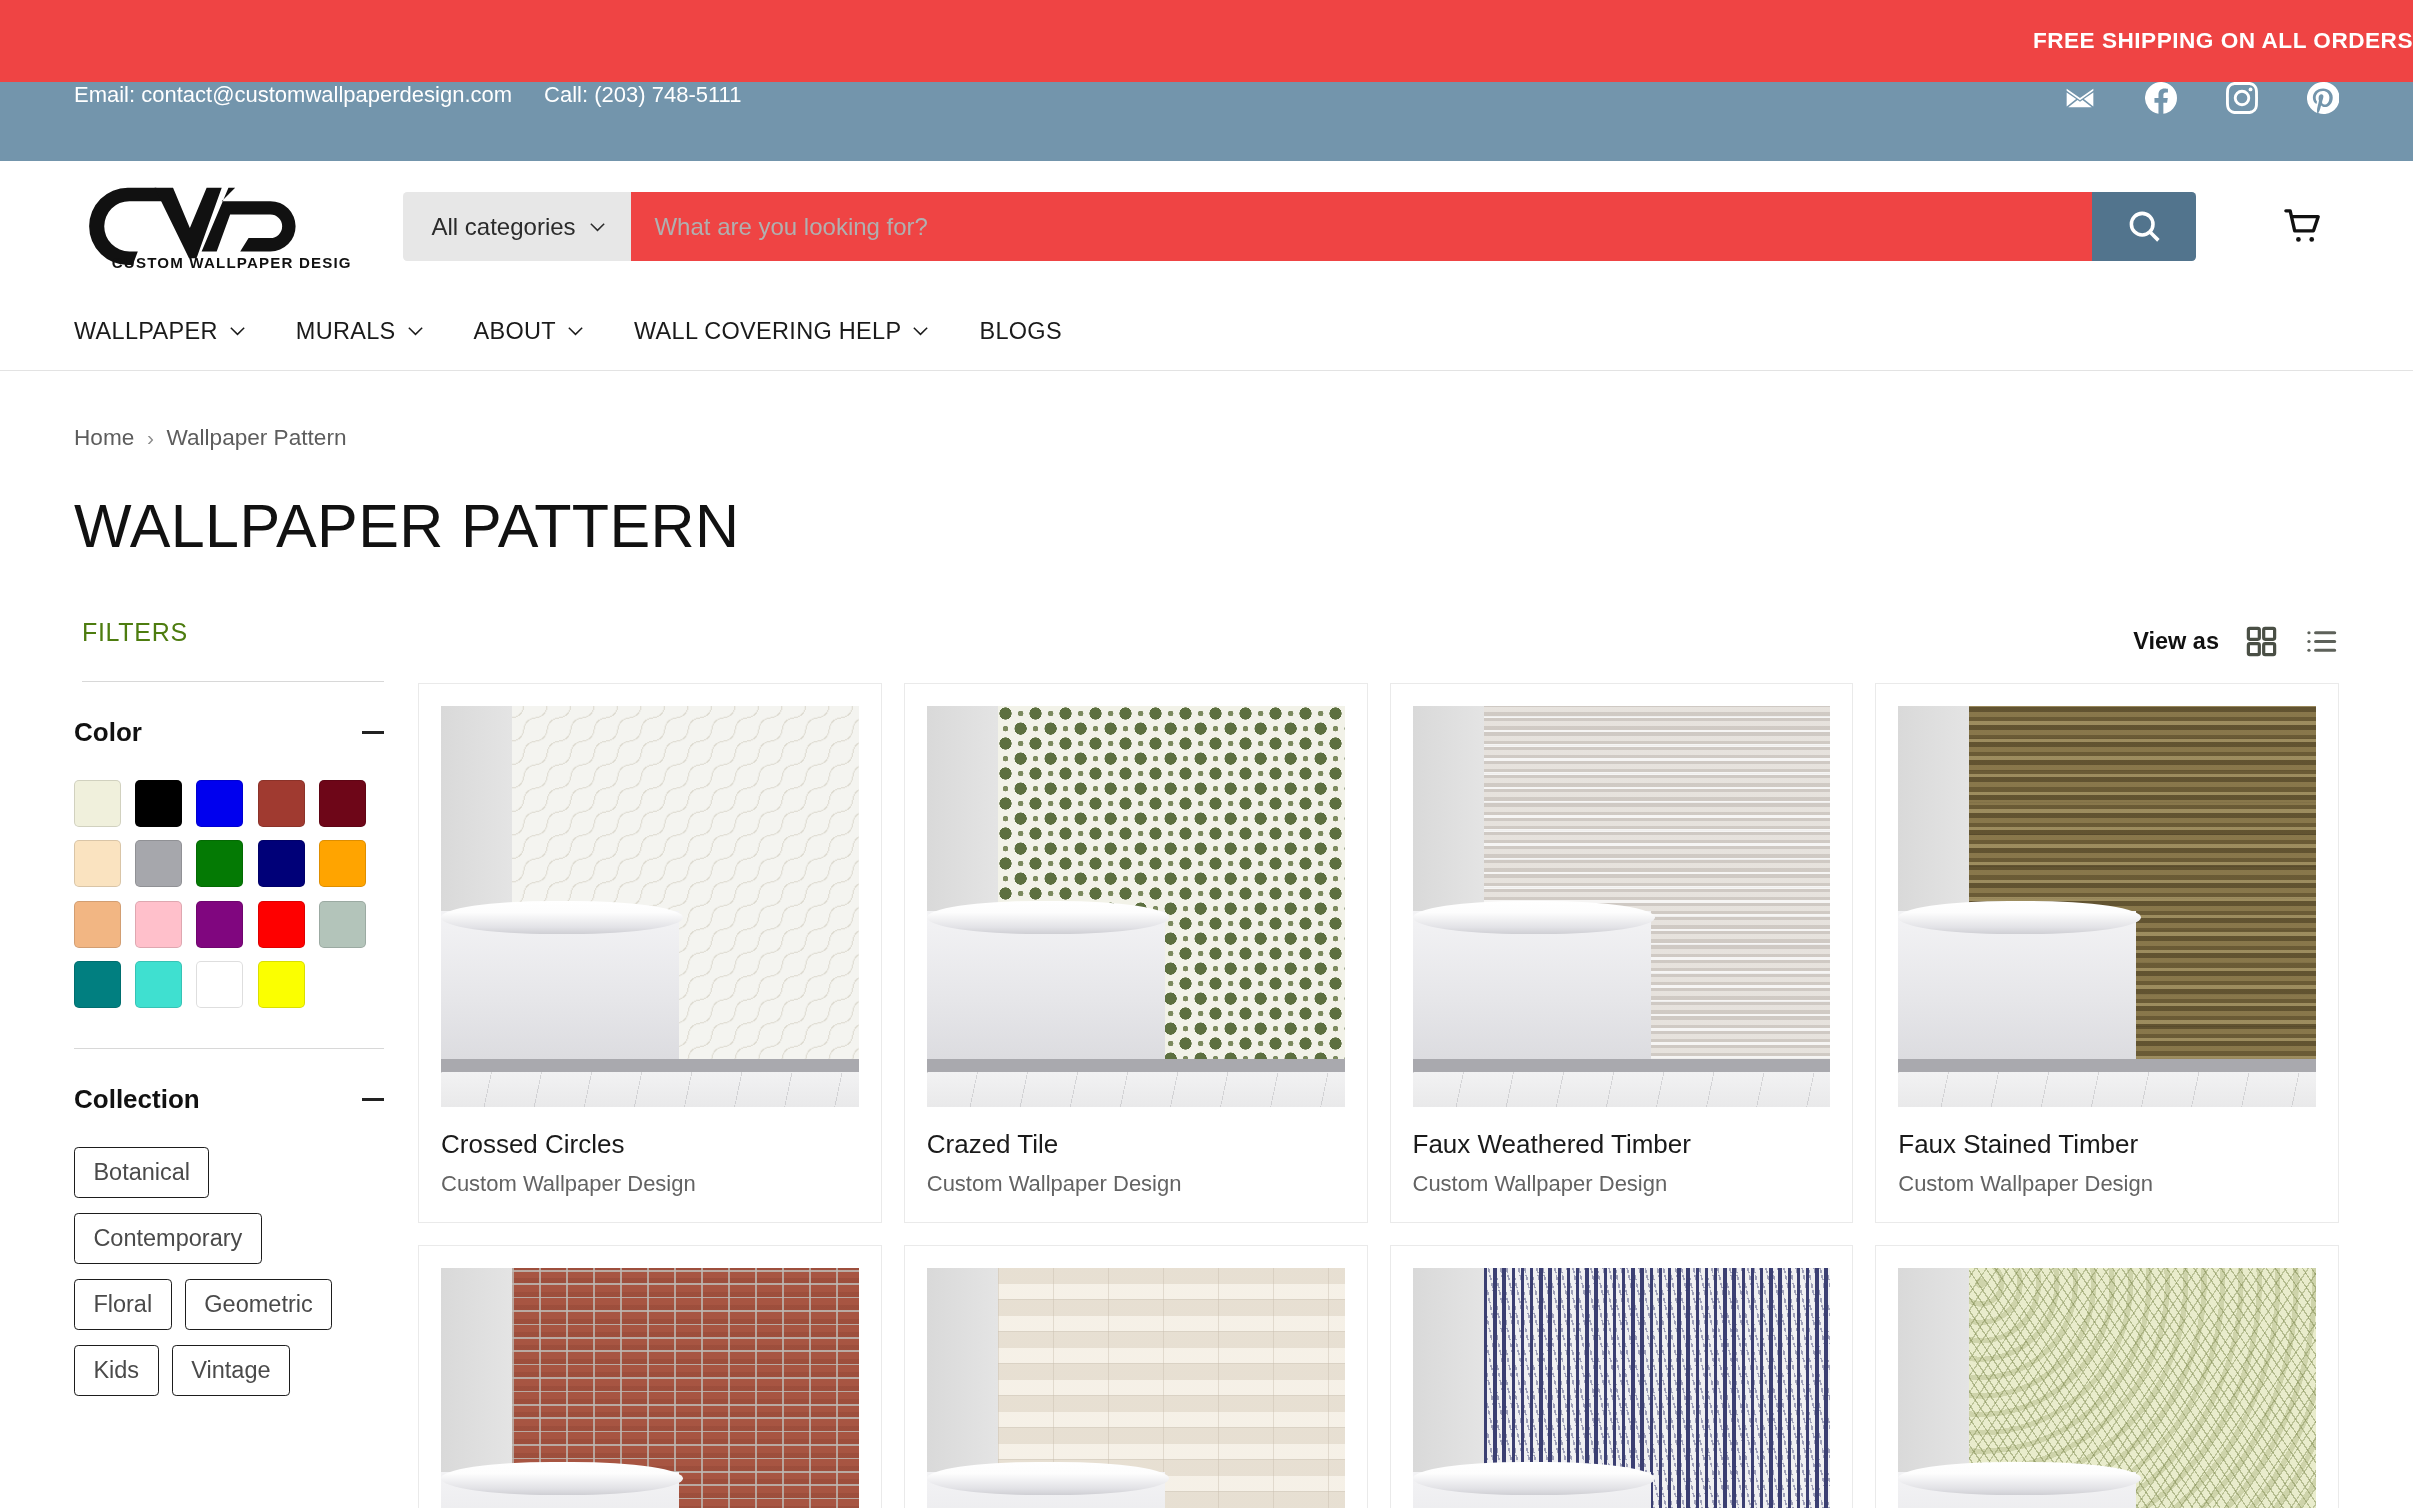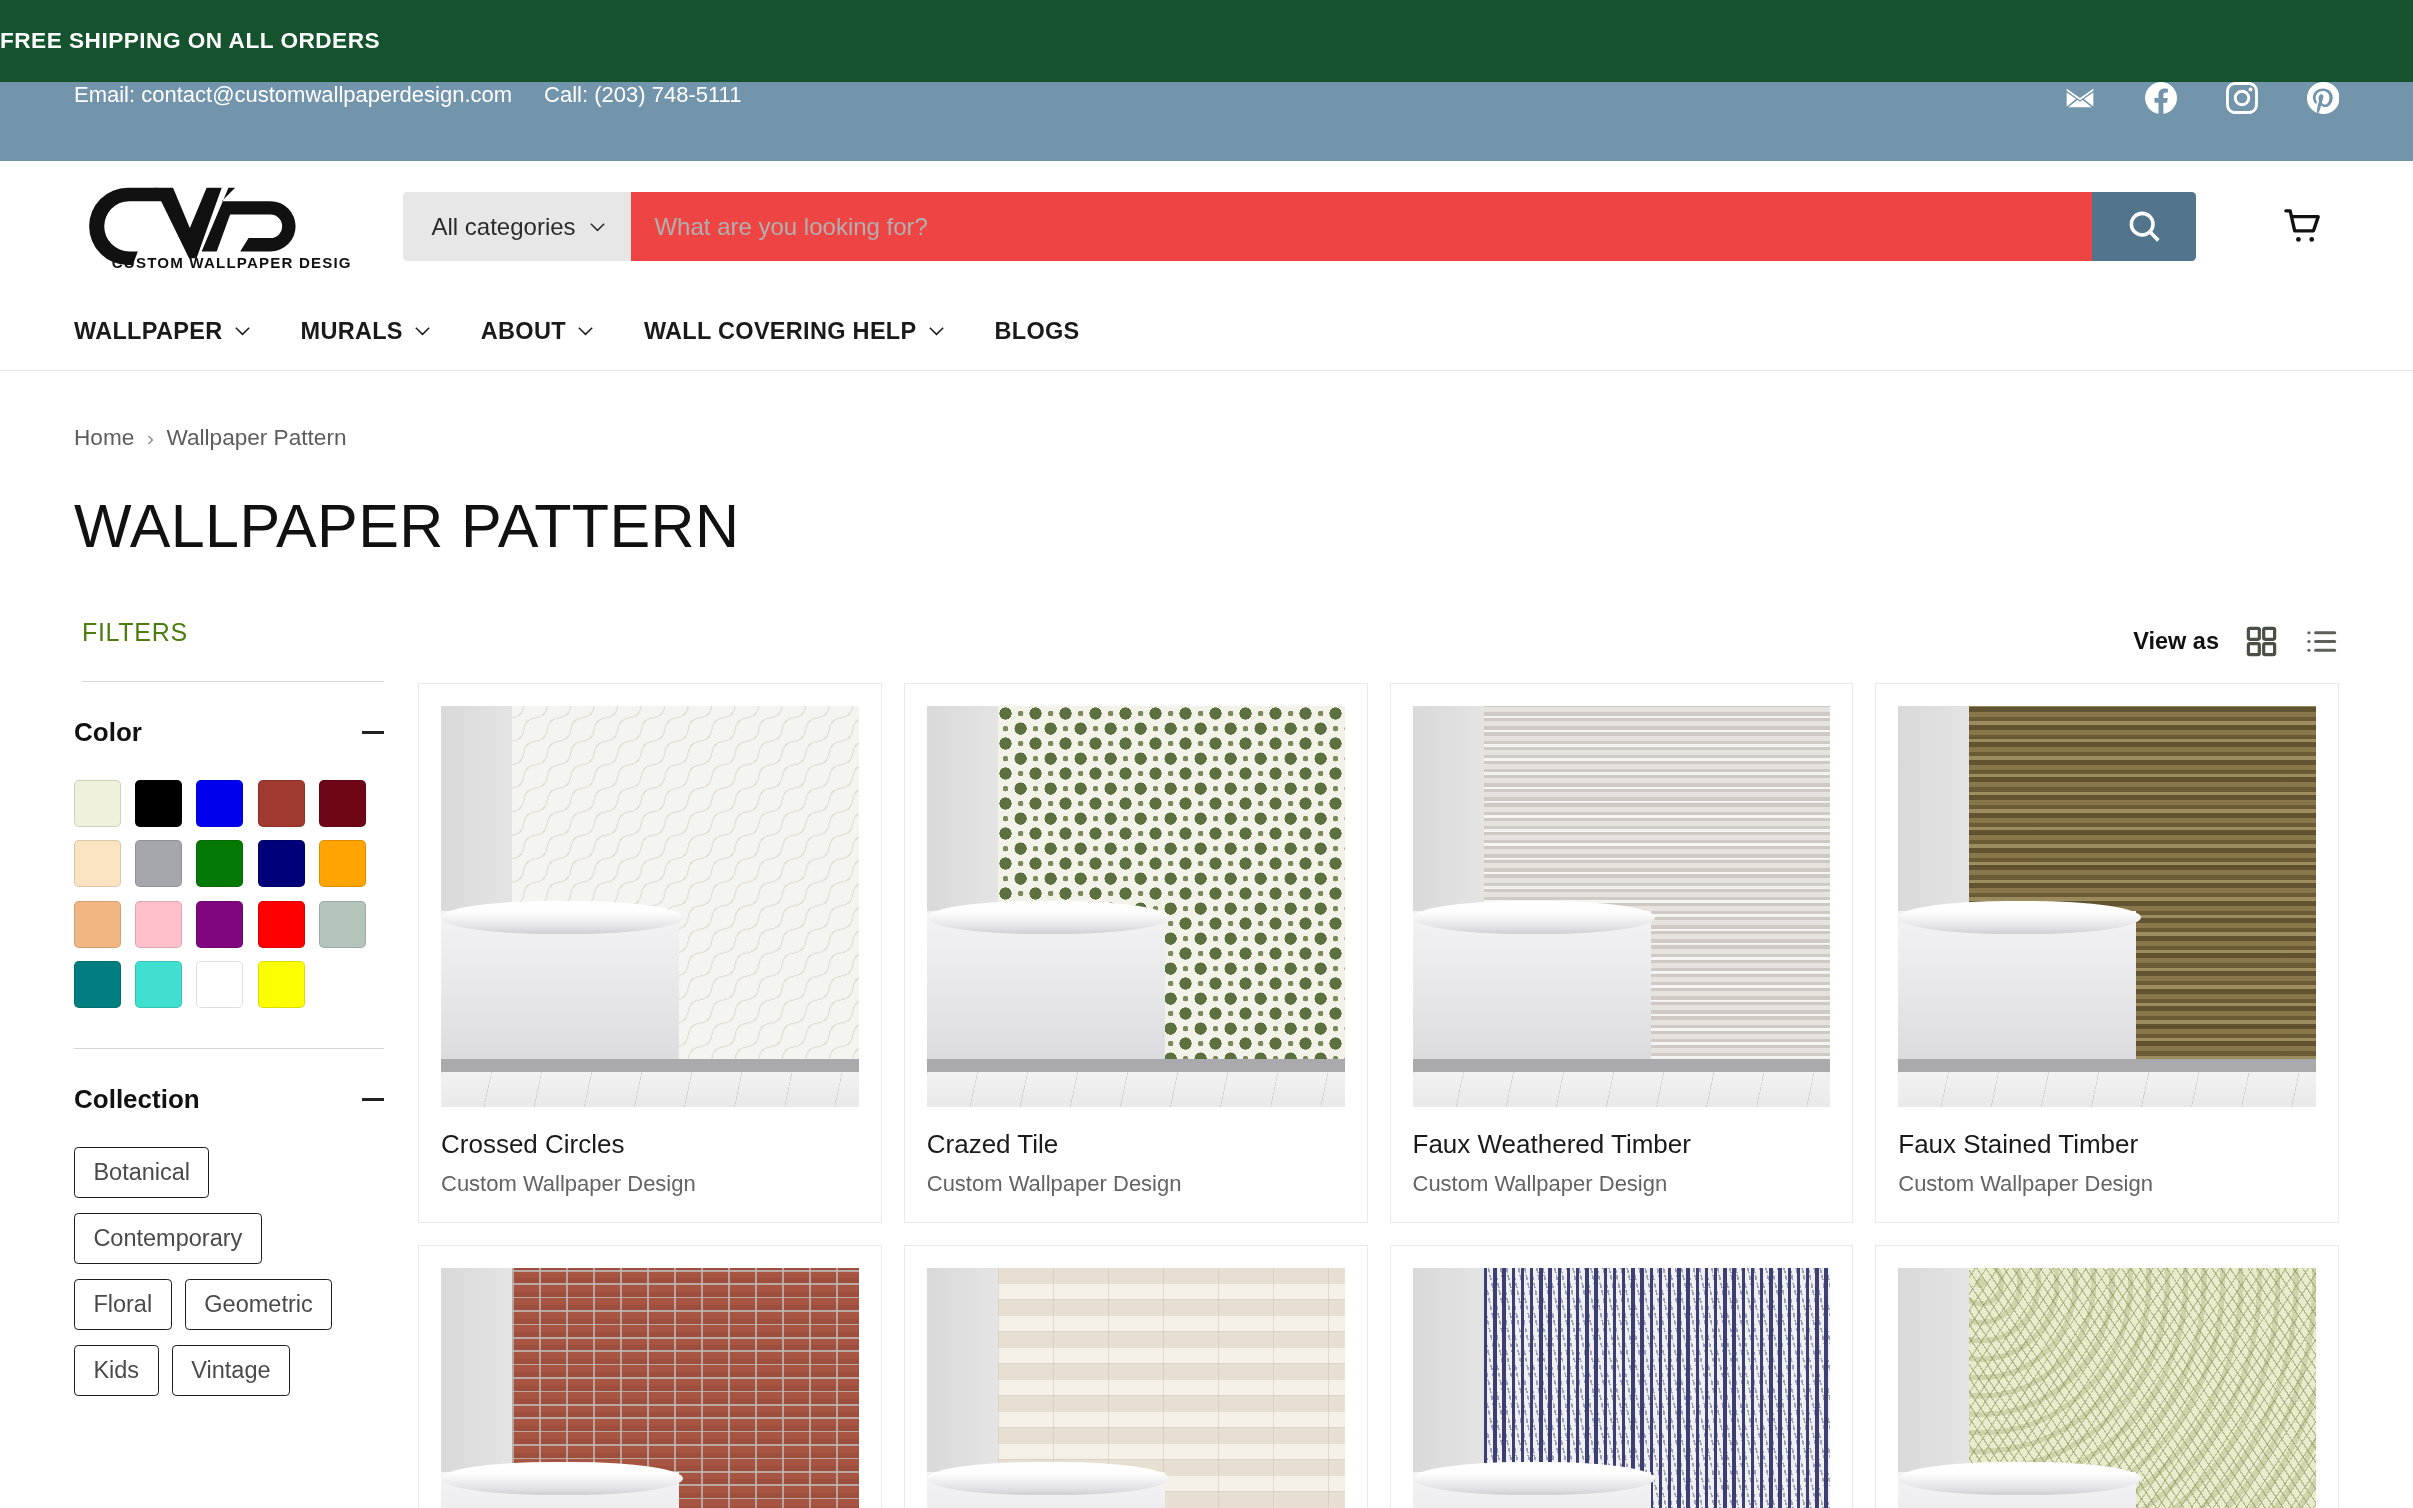"FREE SHIPPING ON ALL ORDERS" .announce { background: #14532d -> #ef4444; justify-content: flex-start -> flex-end }
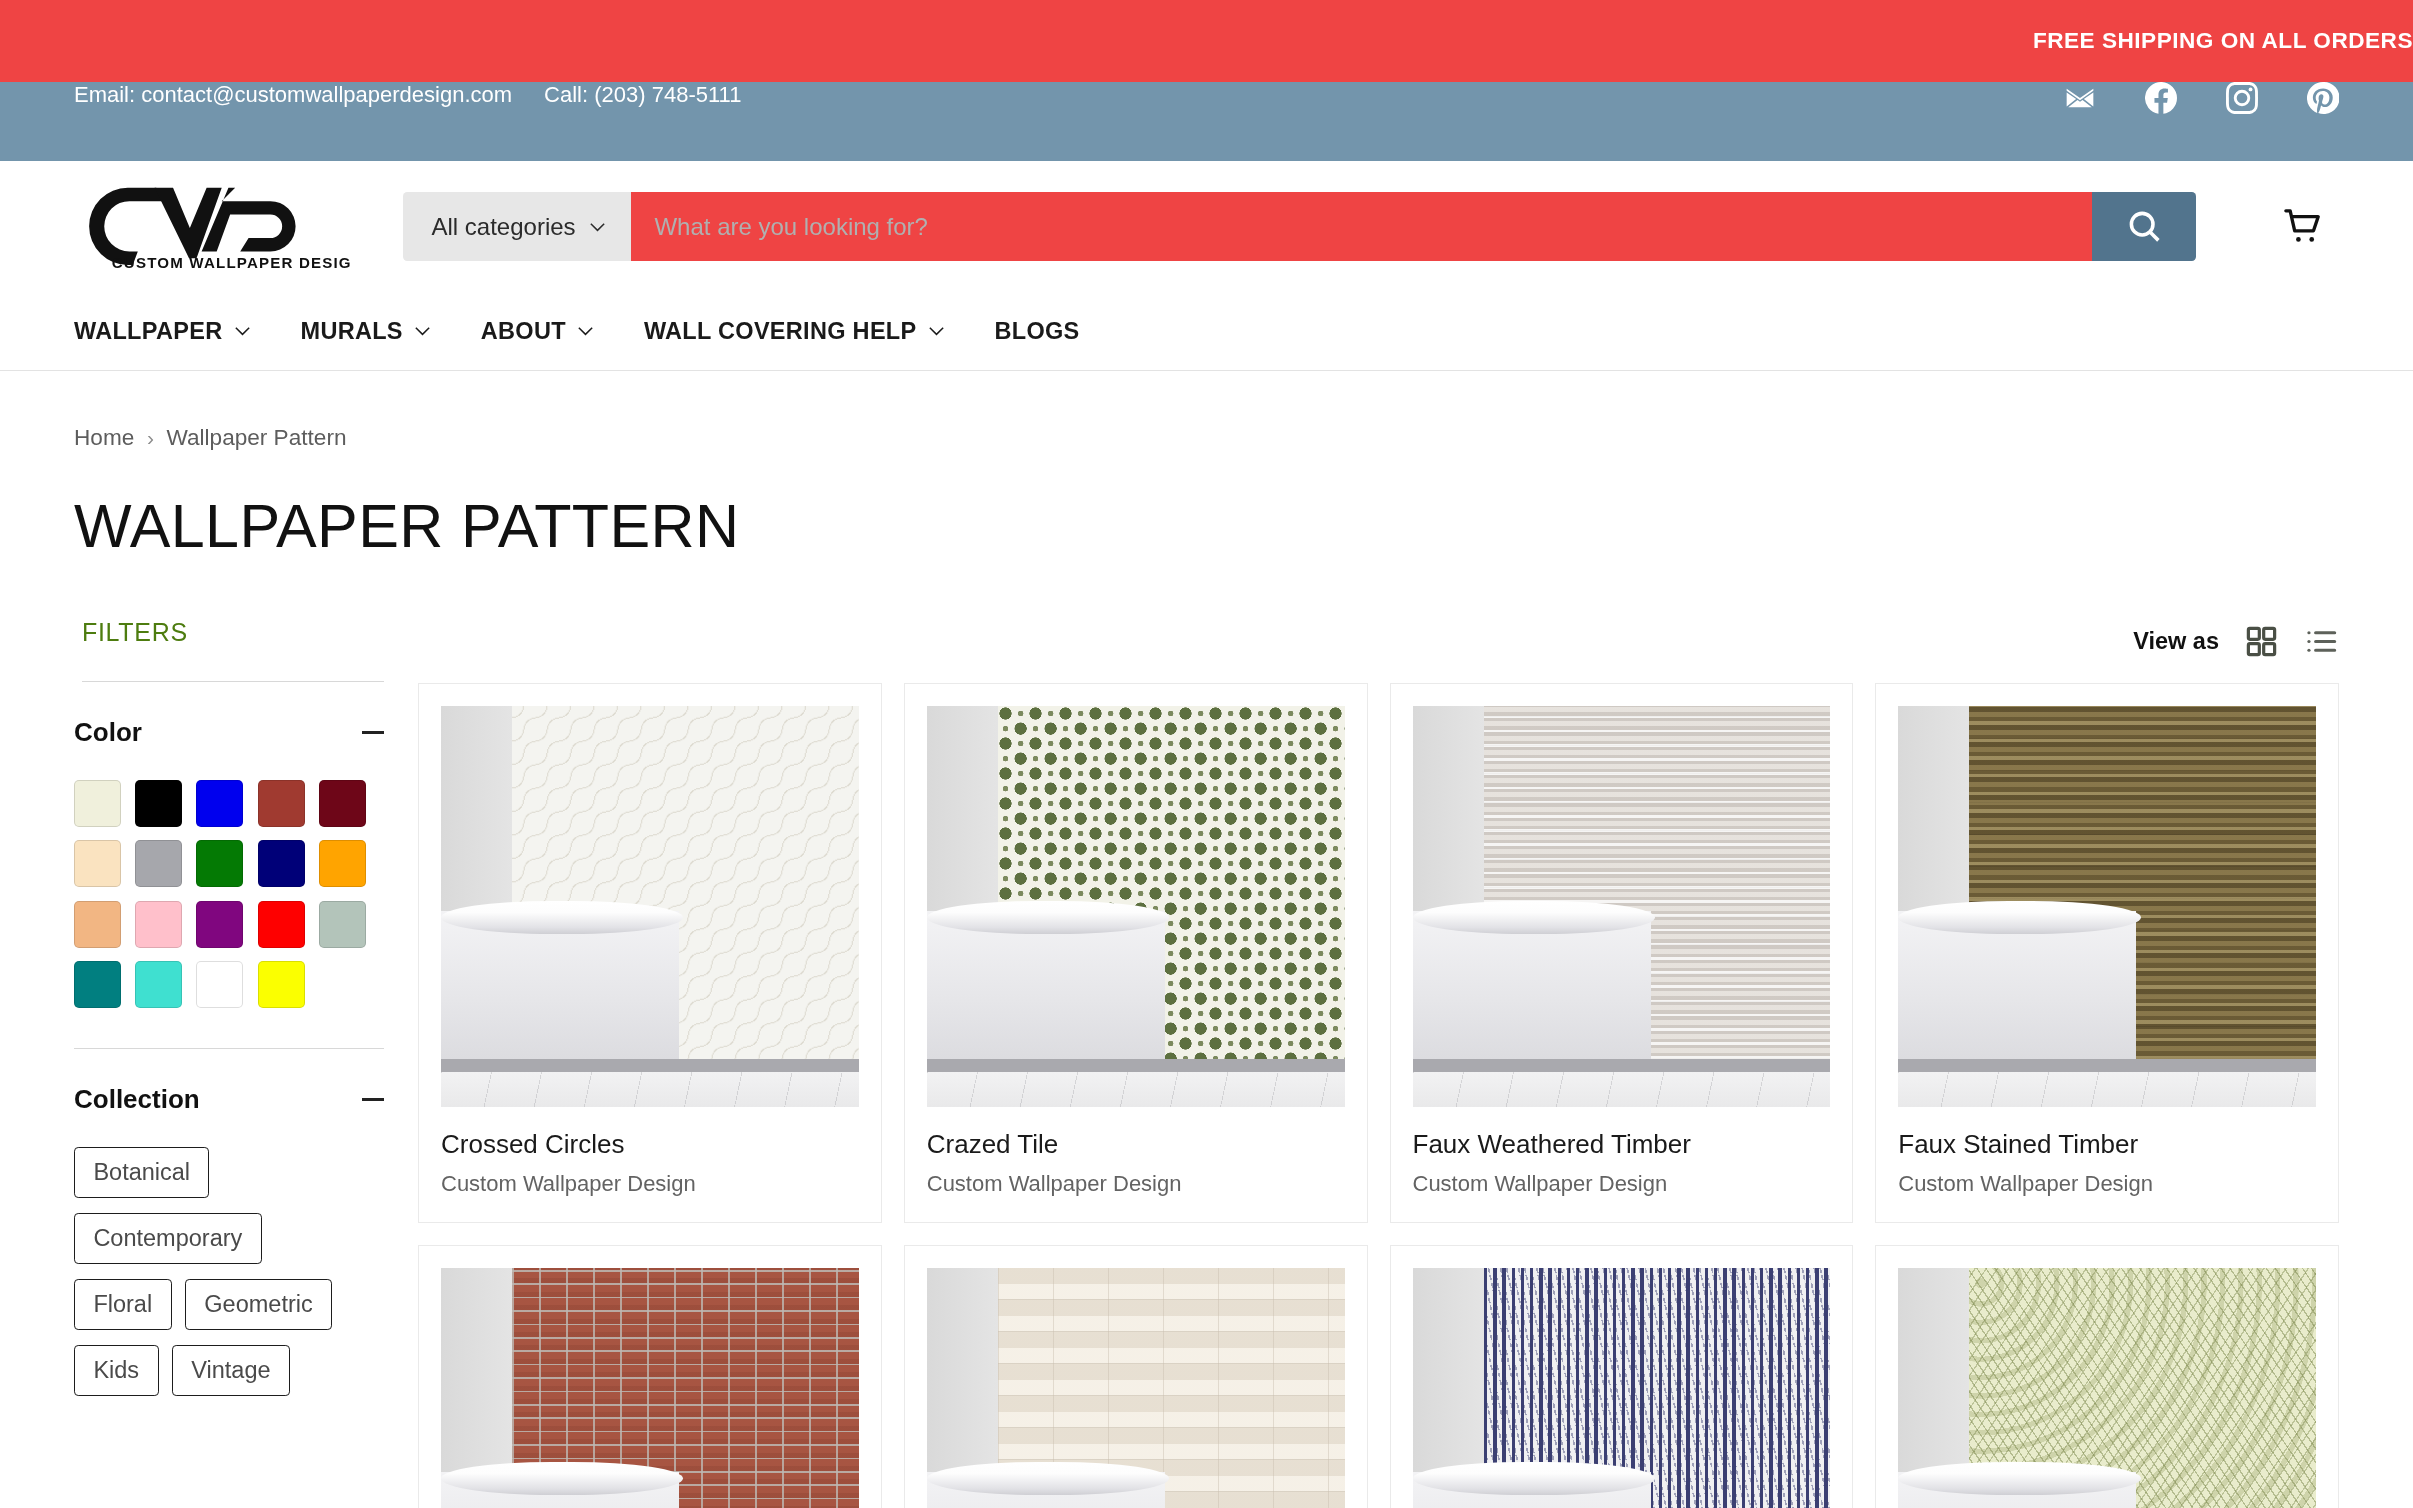"WALLPAPER" .nav-item { font-weight: bold -> none }
